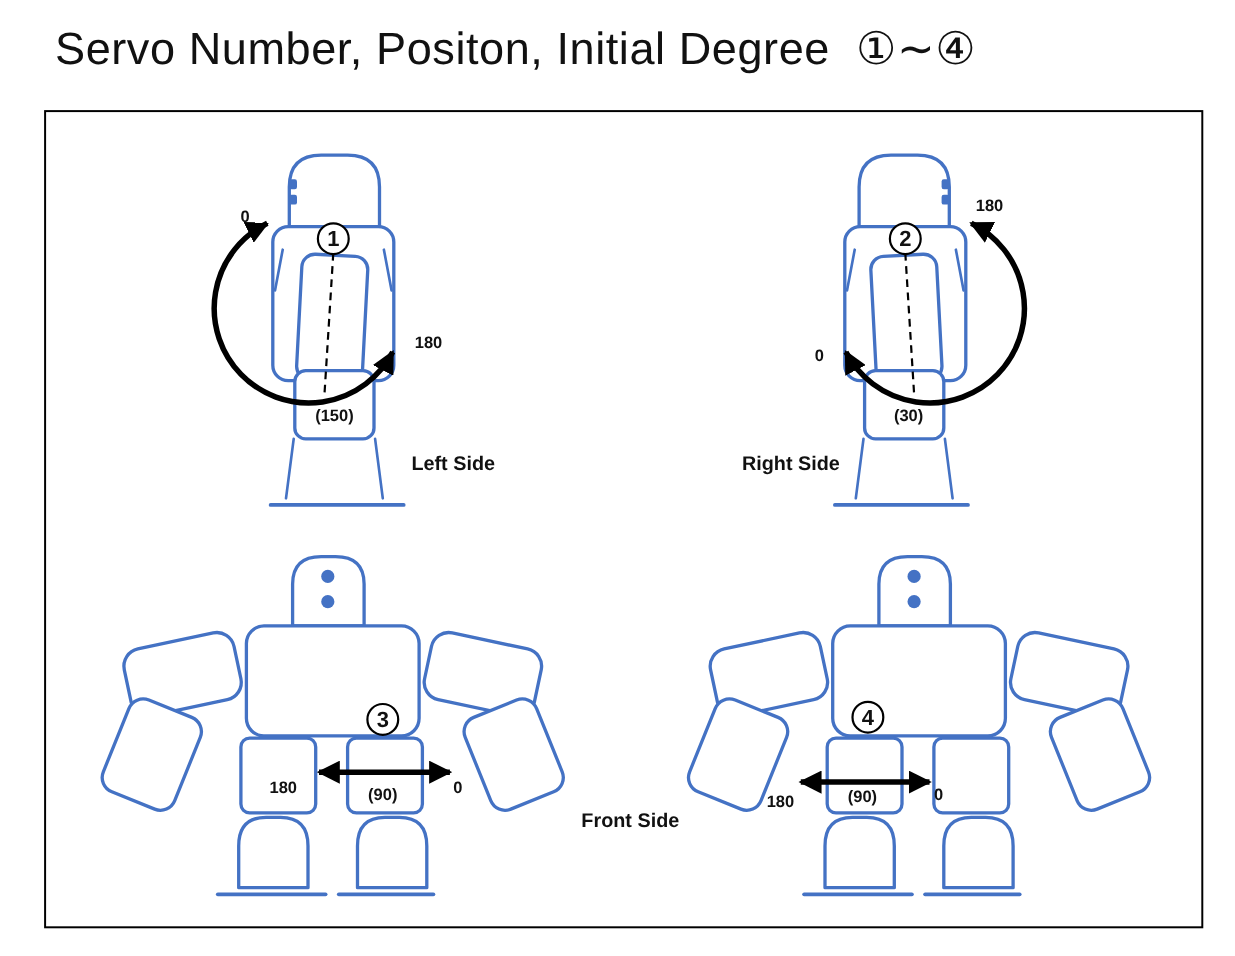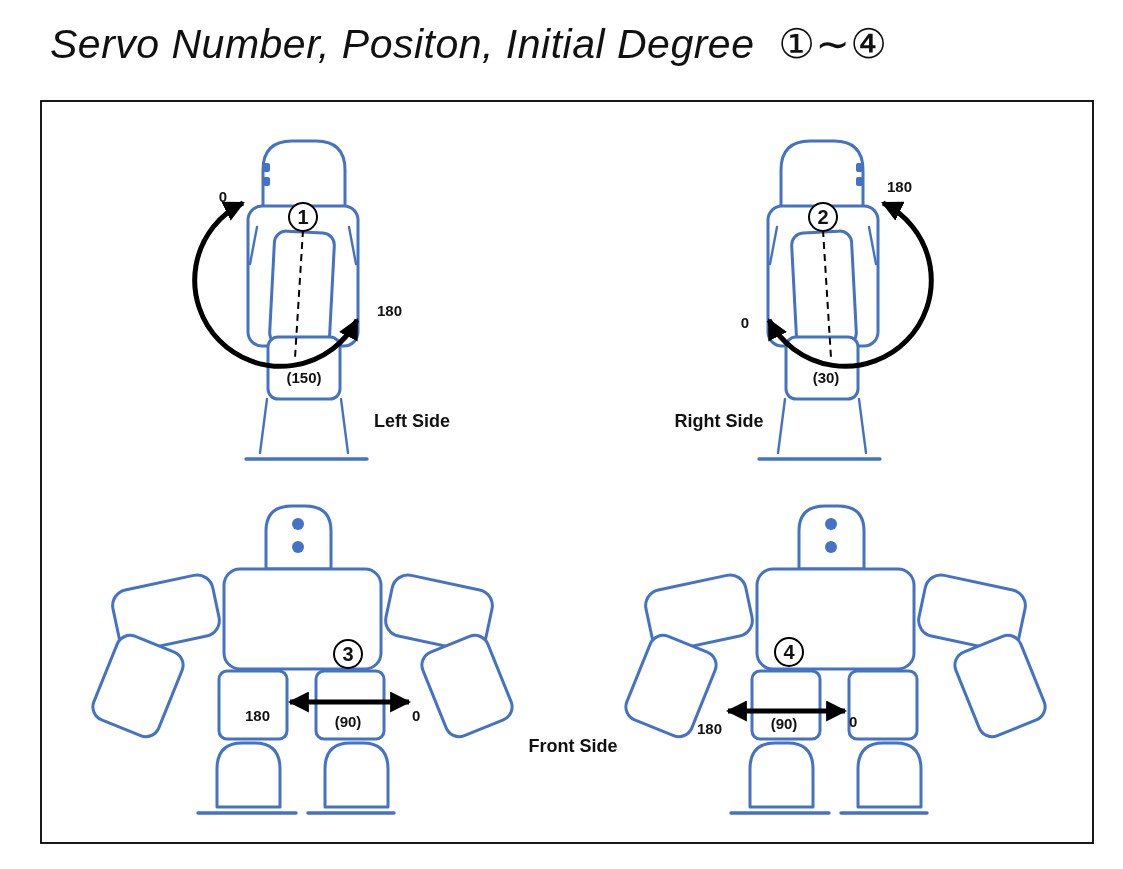"Servo Number, Positon, Initial Degree" .title { font-style: italic -> none }
